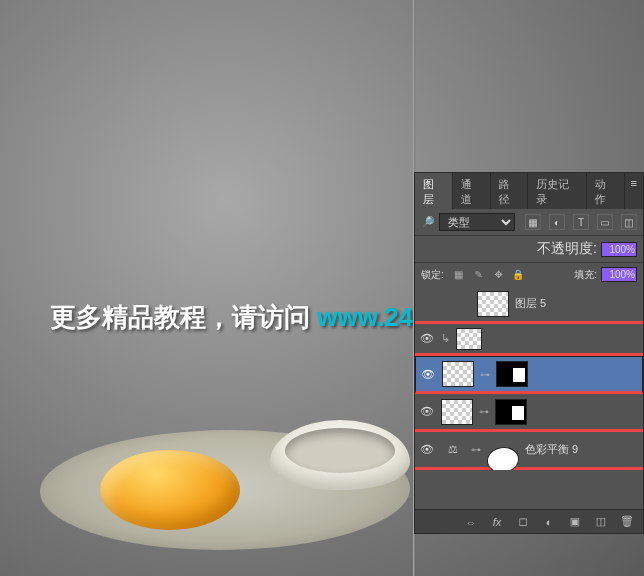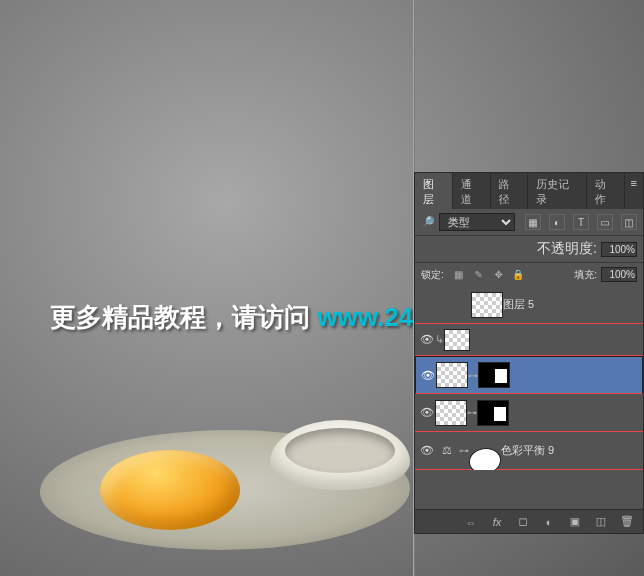"100%" .pct { background: #404040 -> #8b5cf6 }
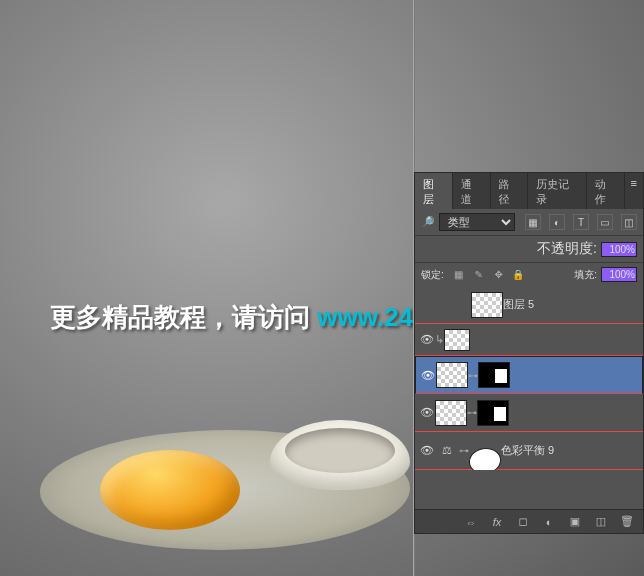"图层 5" .layer { border-bottom: 1px solid #ef4444 -> 3px solid #ef4444; gap: 0 -> 6px }
